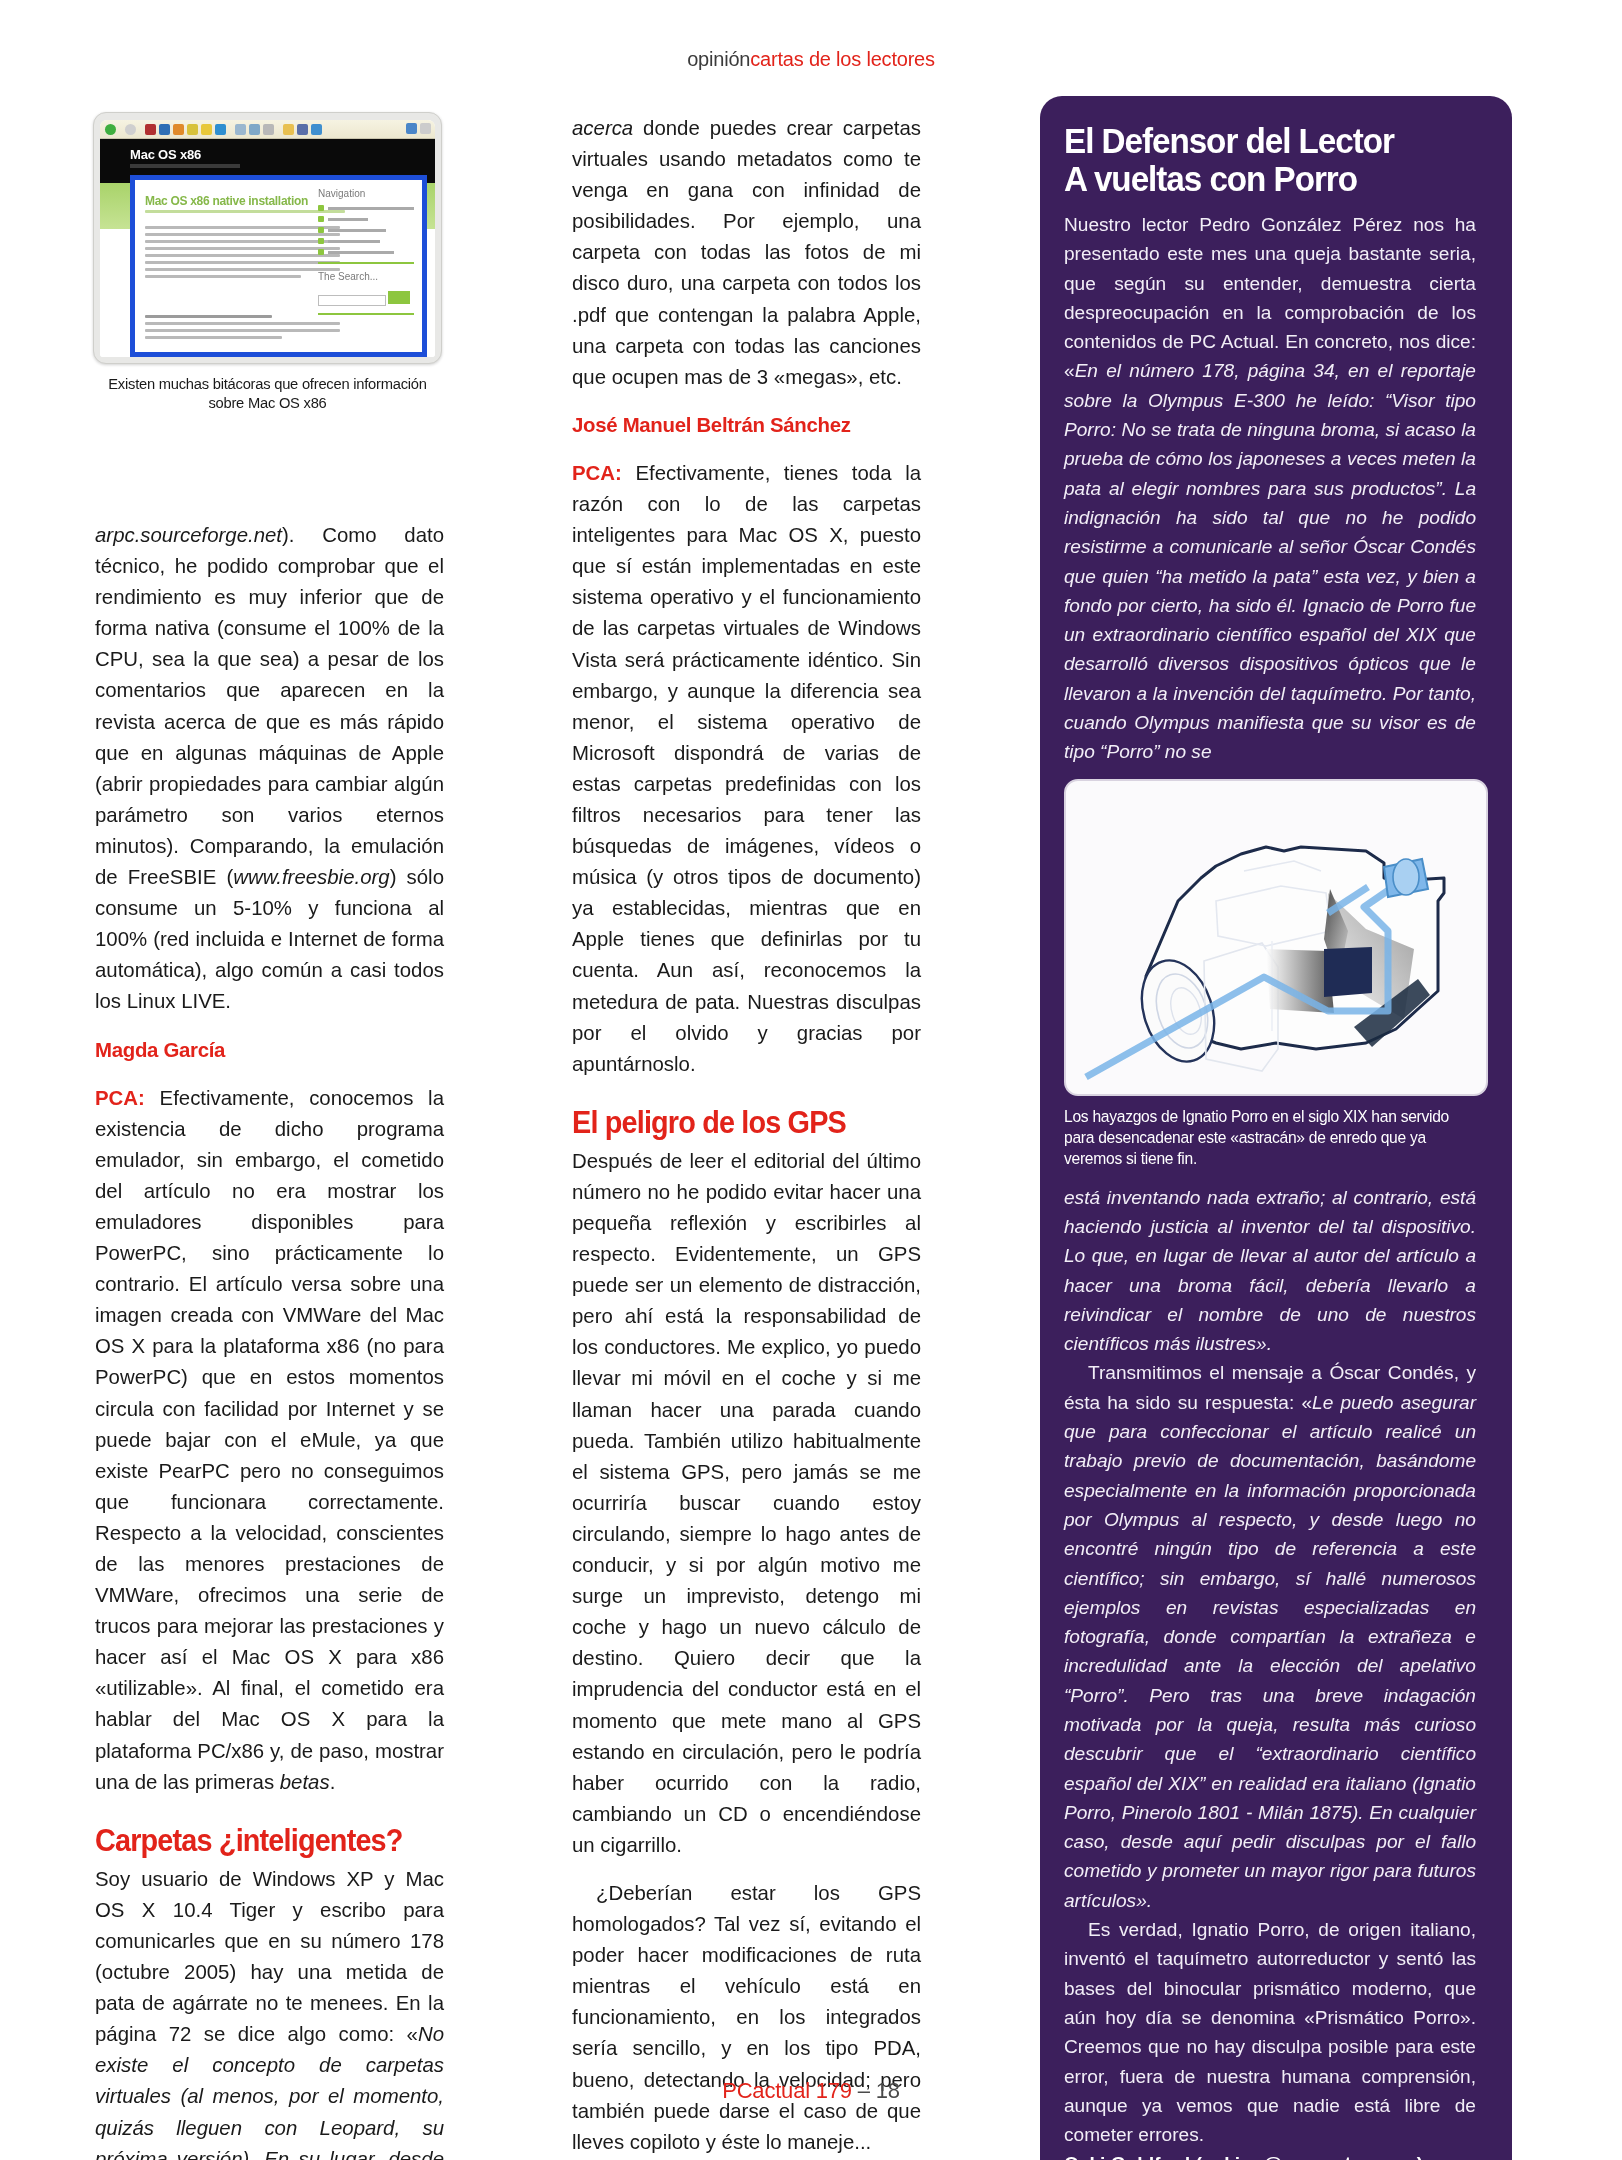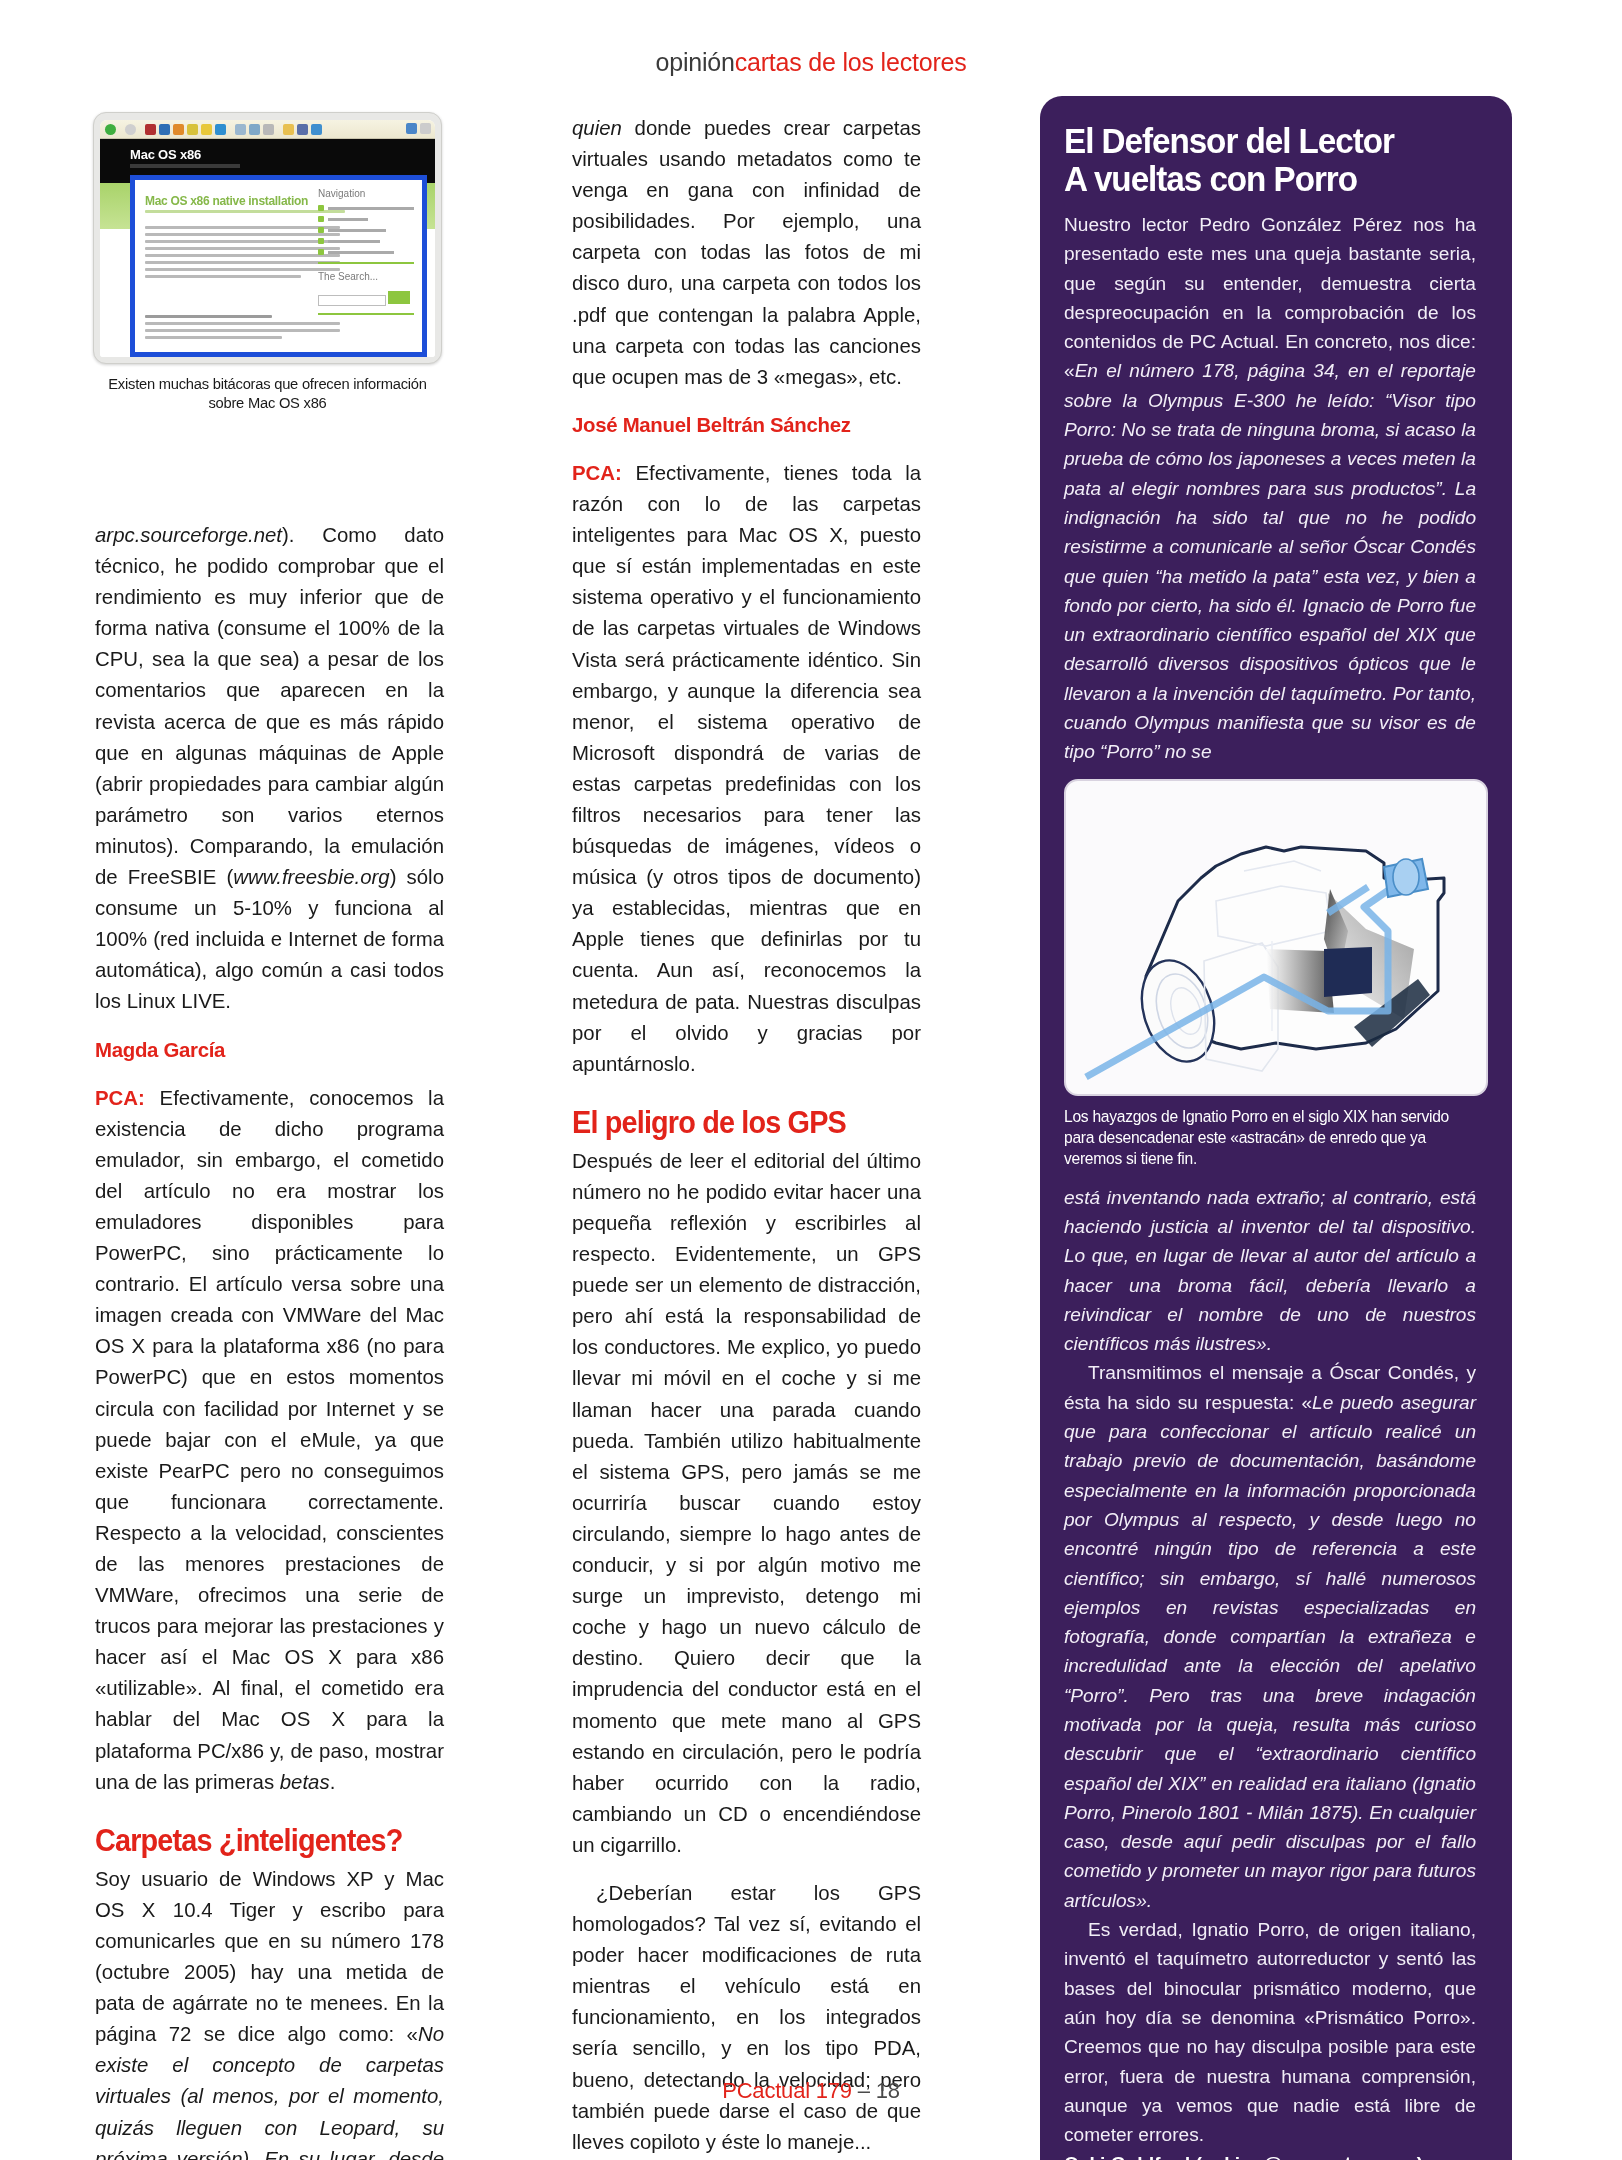"opinióncartas de los lectores" .page-header { font-size: 25px -> 20px }
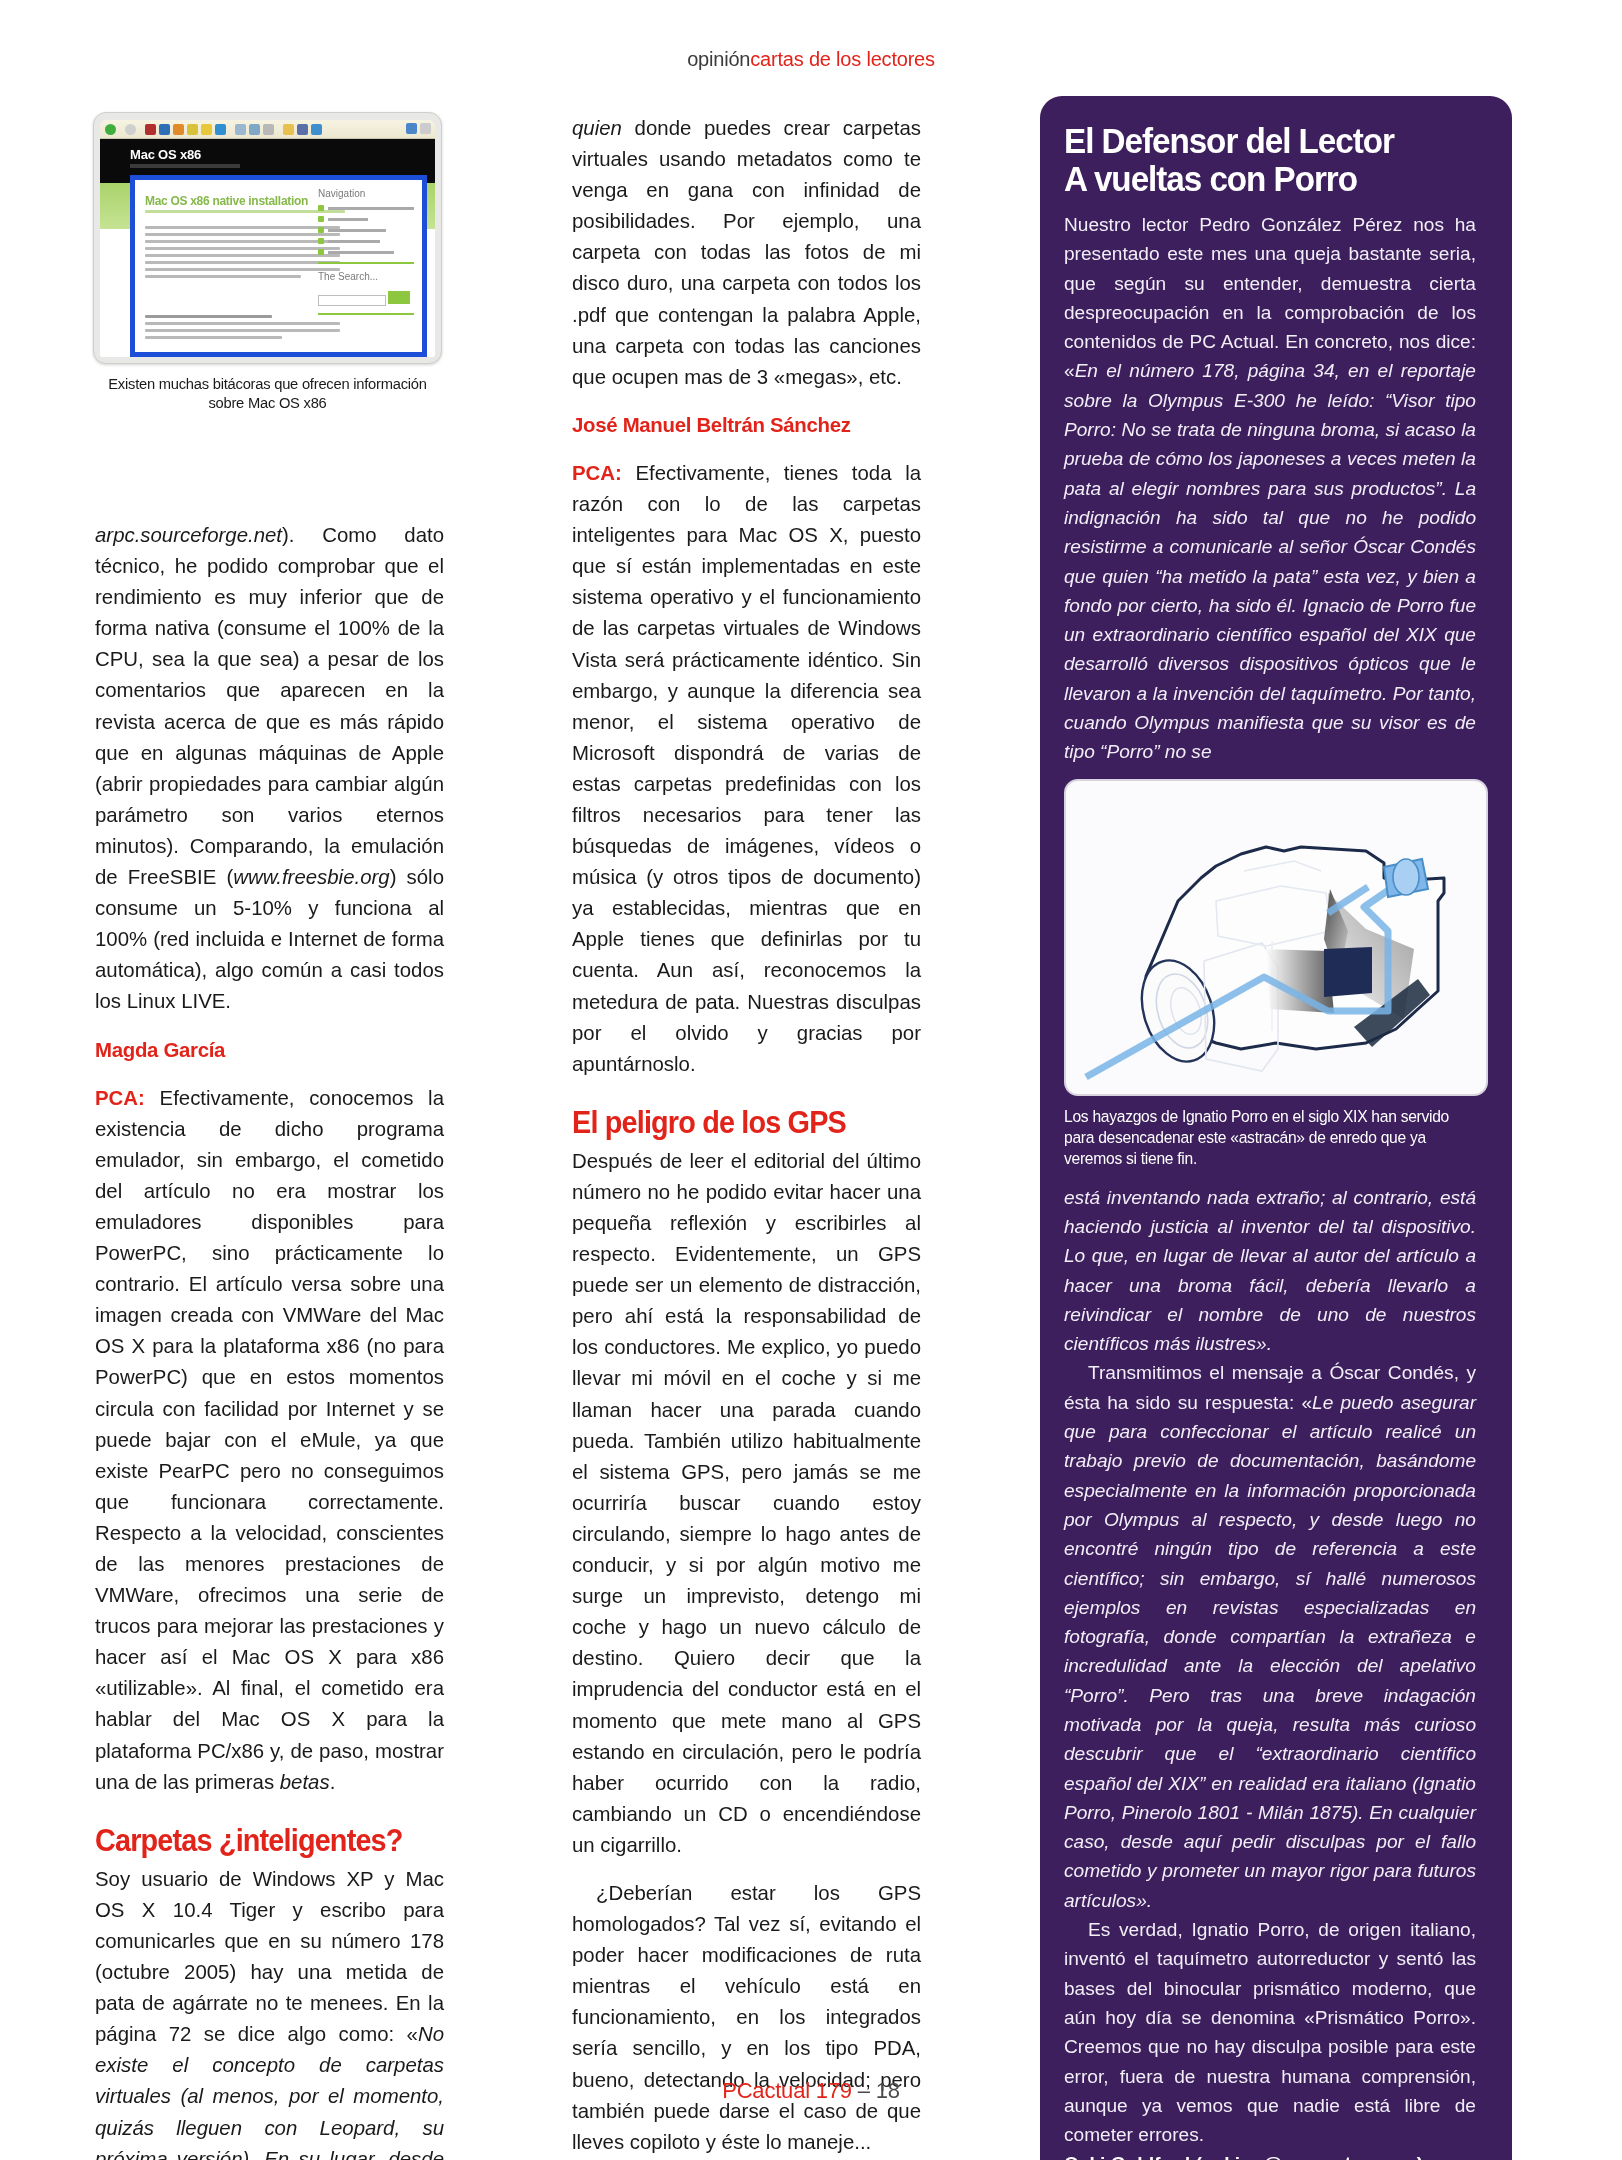"quien" span.it { text: quien -> acerca }
